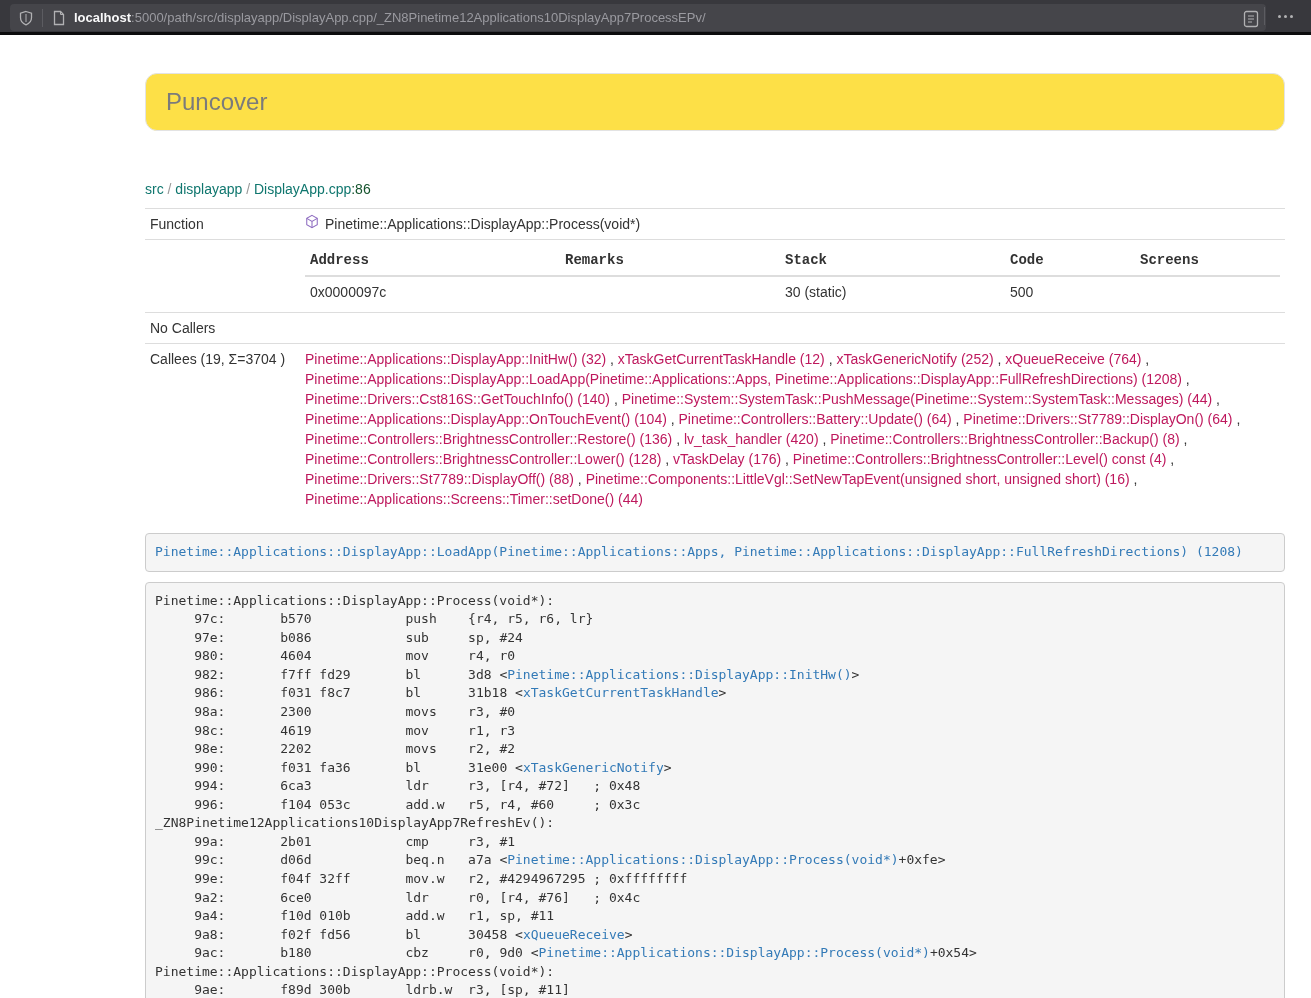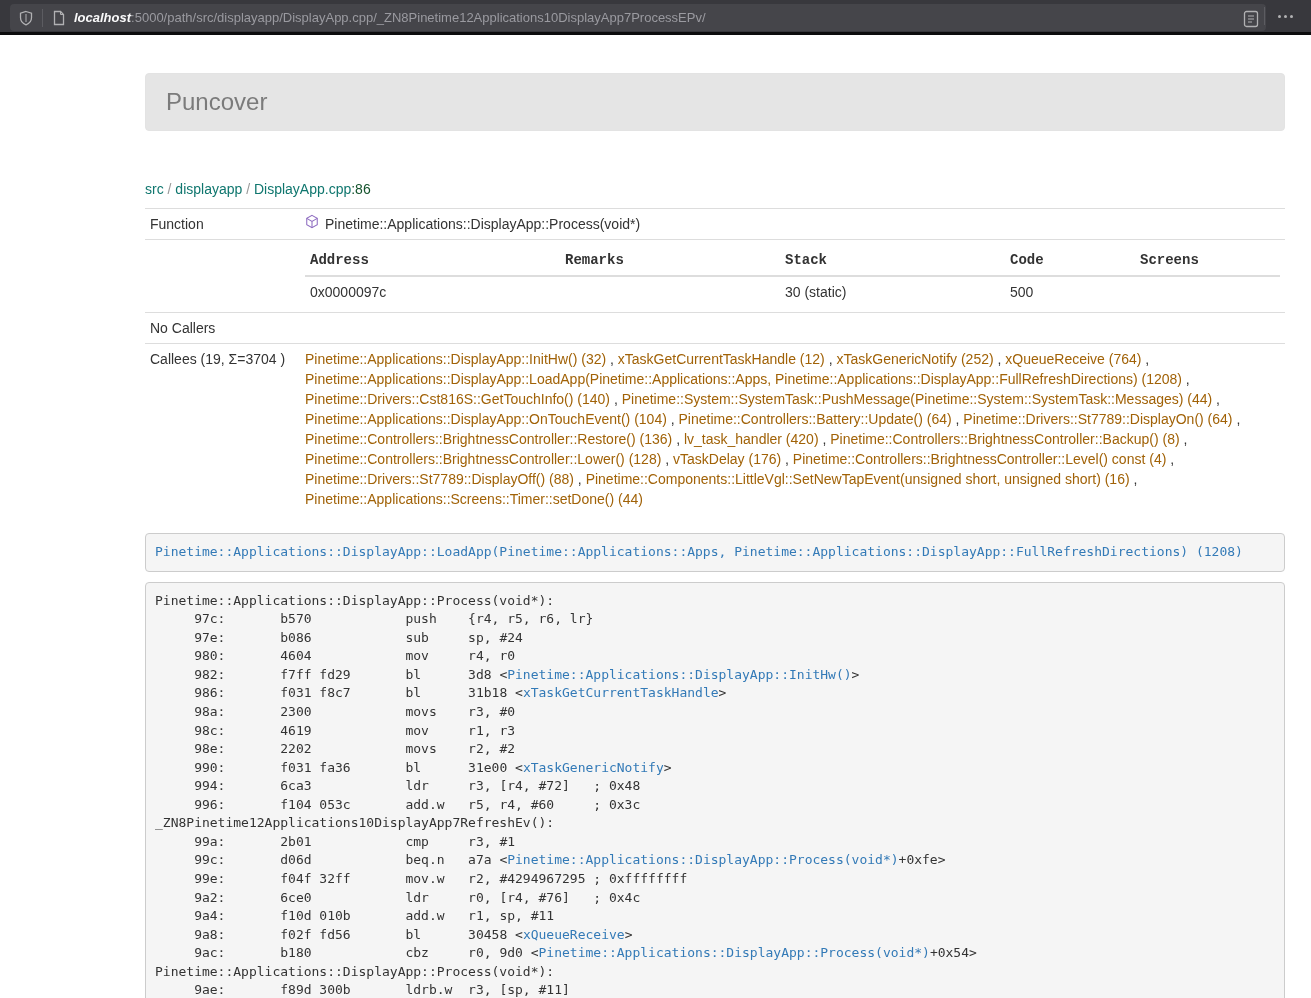"localhost" .urltext b { font-style: italic -> none }
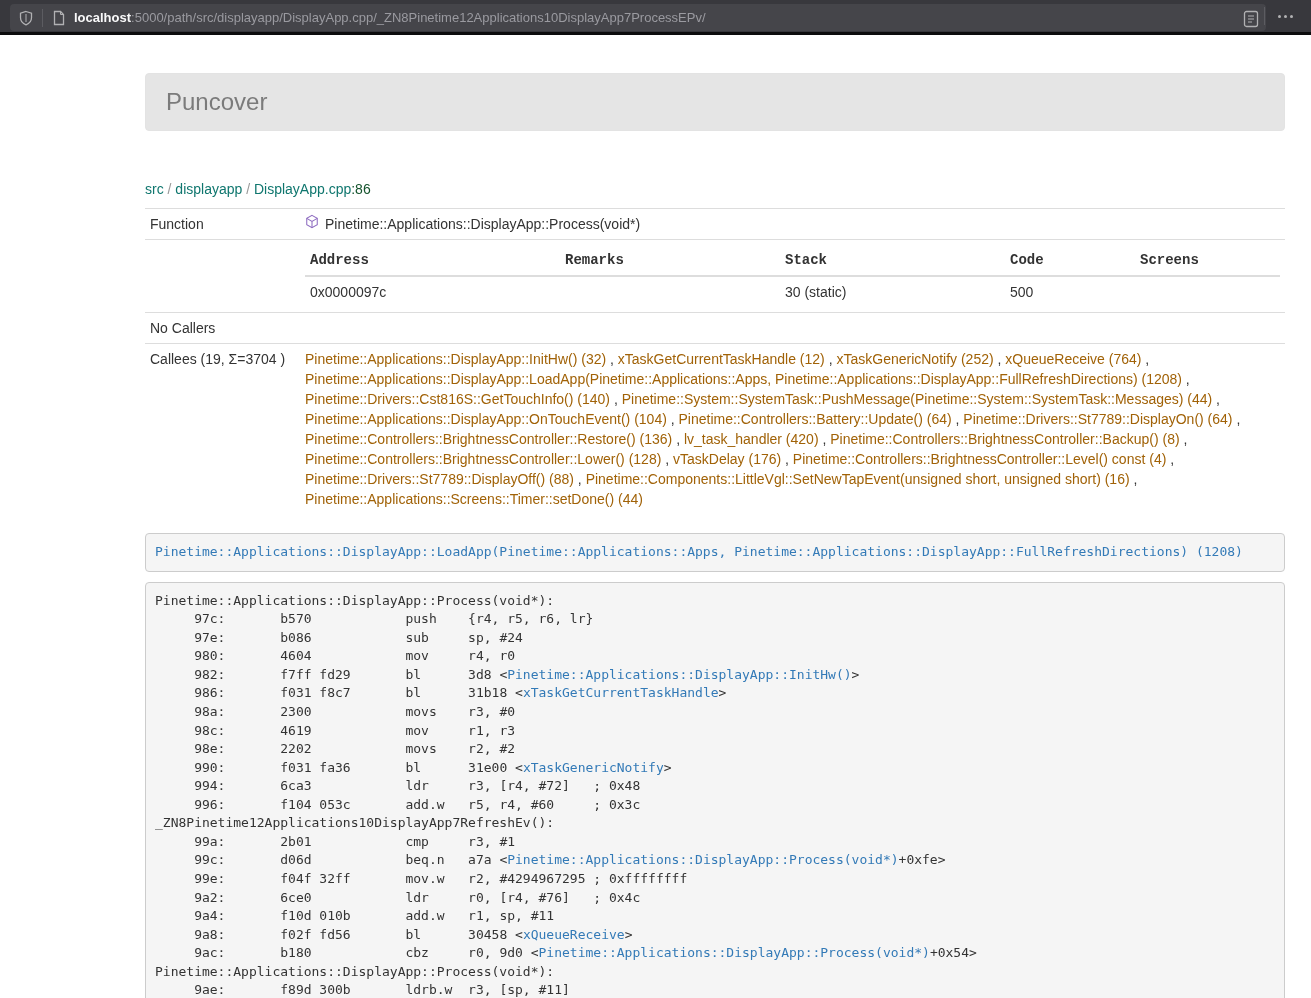"Puncover" .brandbox { background: #e5e5e5 -> #fde047; border-radius: 4px -> 12px }
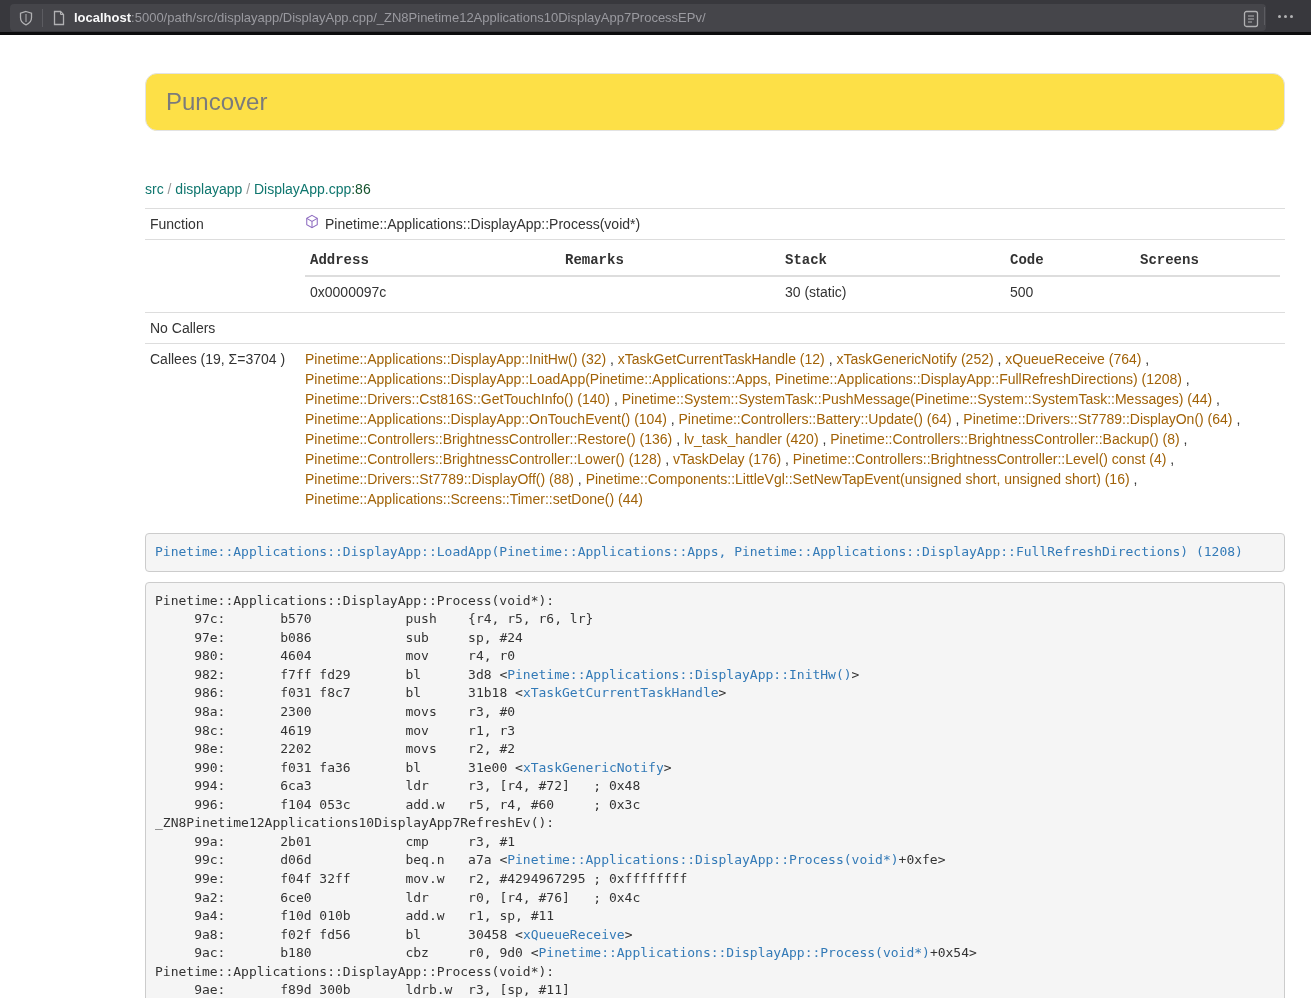"Pinetime::Applications::DisplayApp::InitHw() (32)" a.sym { color: #a16207 -> #be185d }
